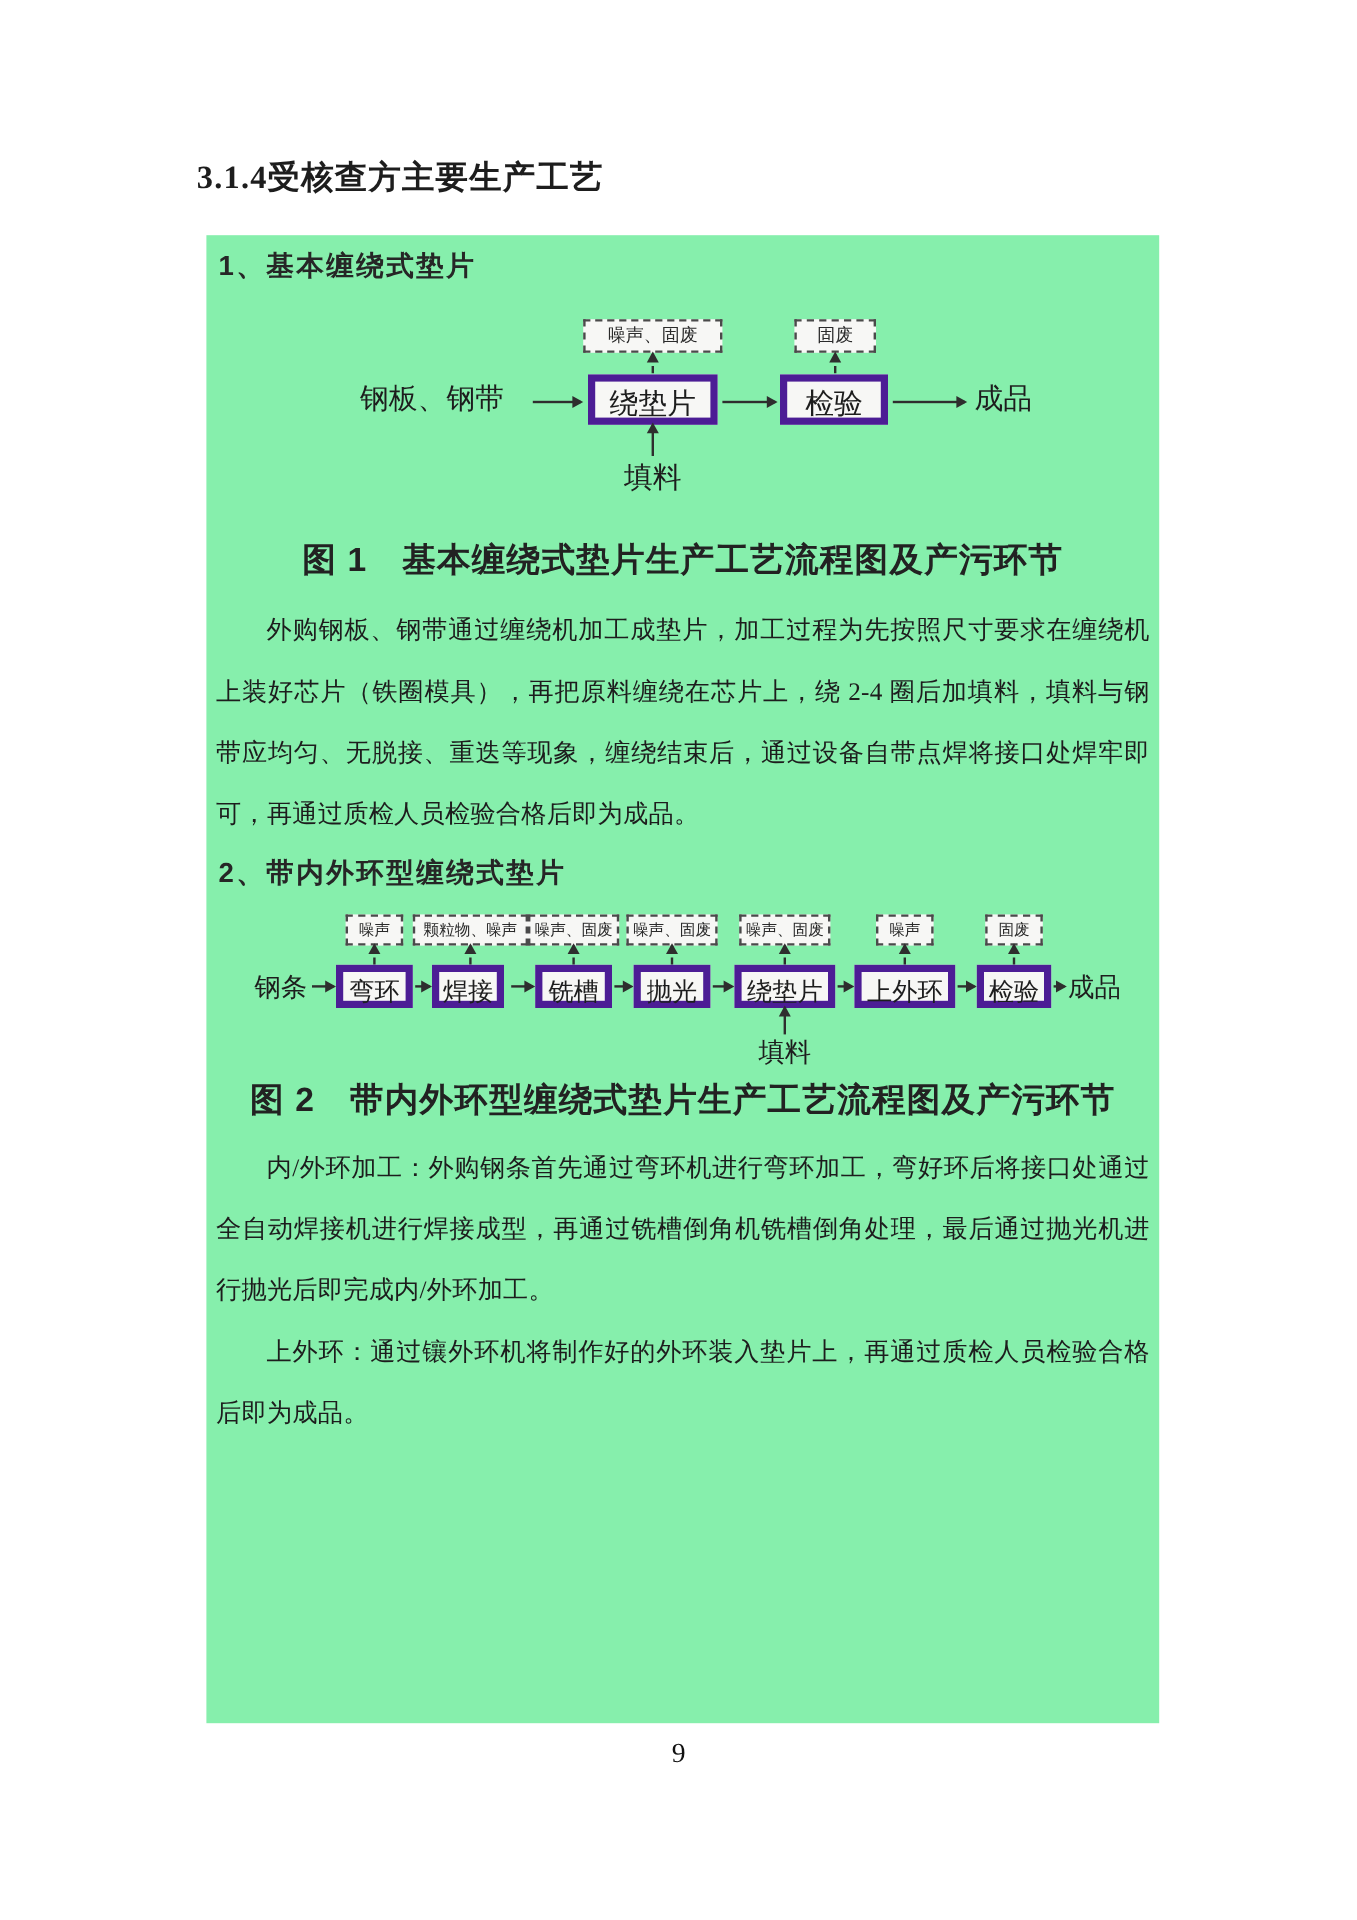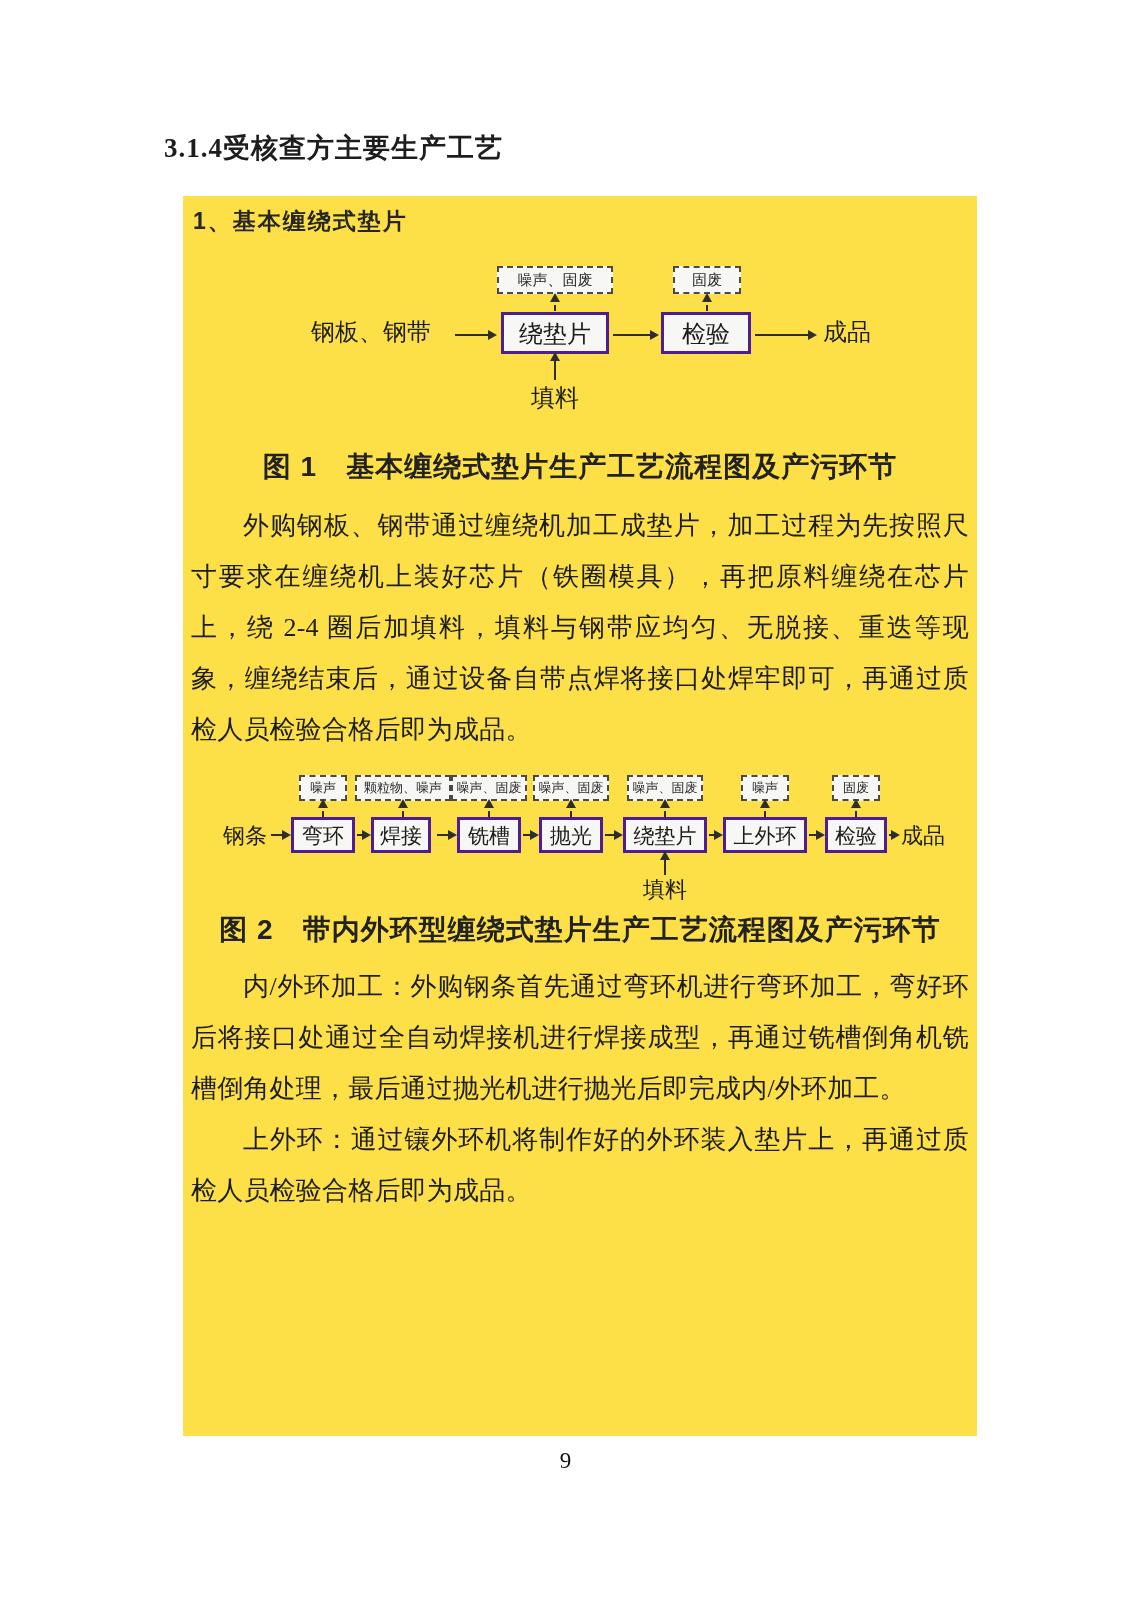"1、基本缠绕式垫片" .content { background: #fde047 -> #86efac; left: 183px -> 172px }
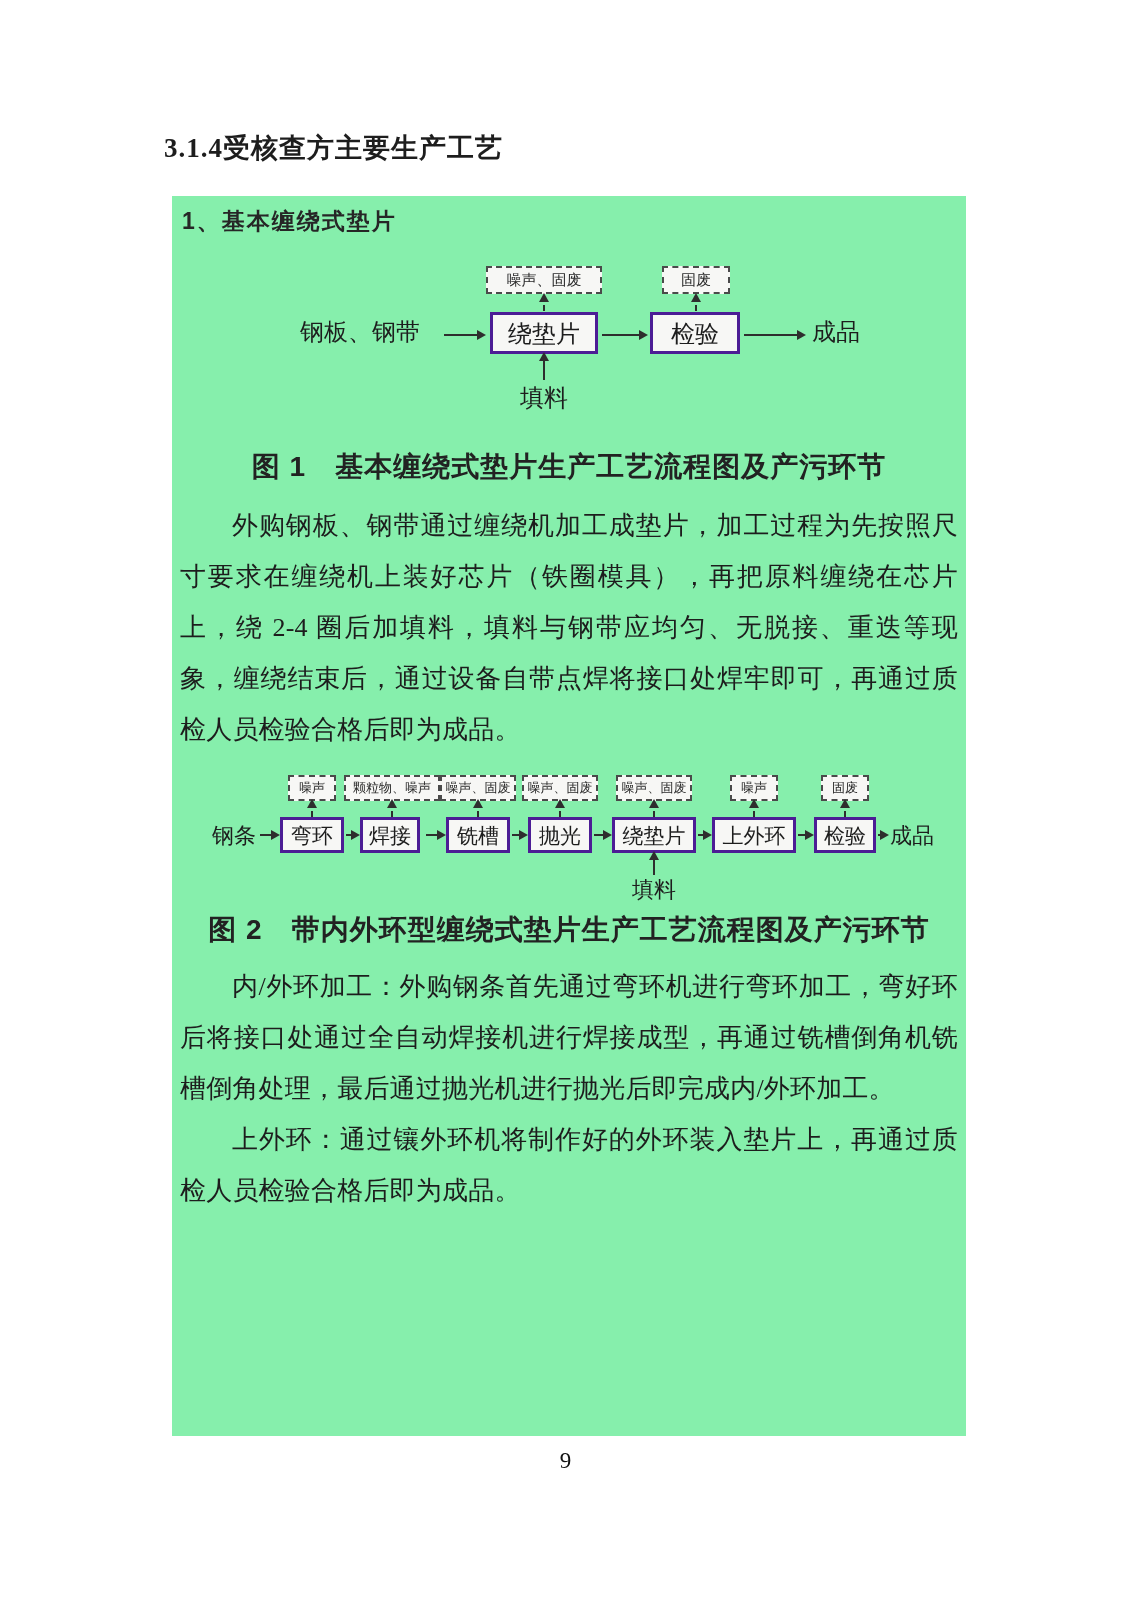"绕垫片" .pbox { border: 3px solid #4c1d95 -> 6px solid #4c1d95 }
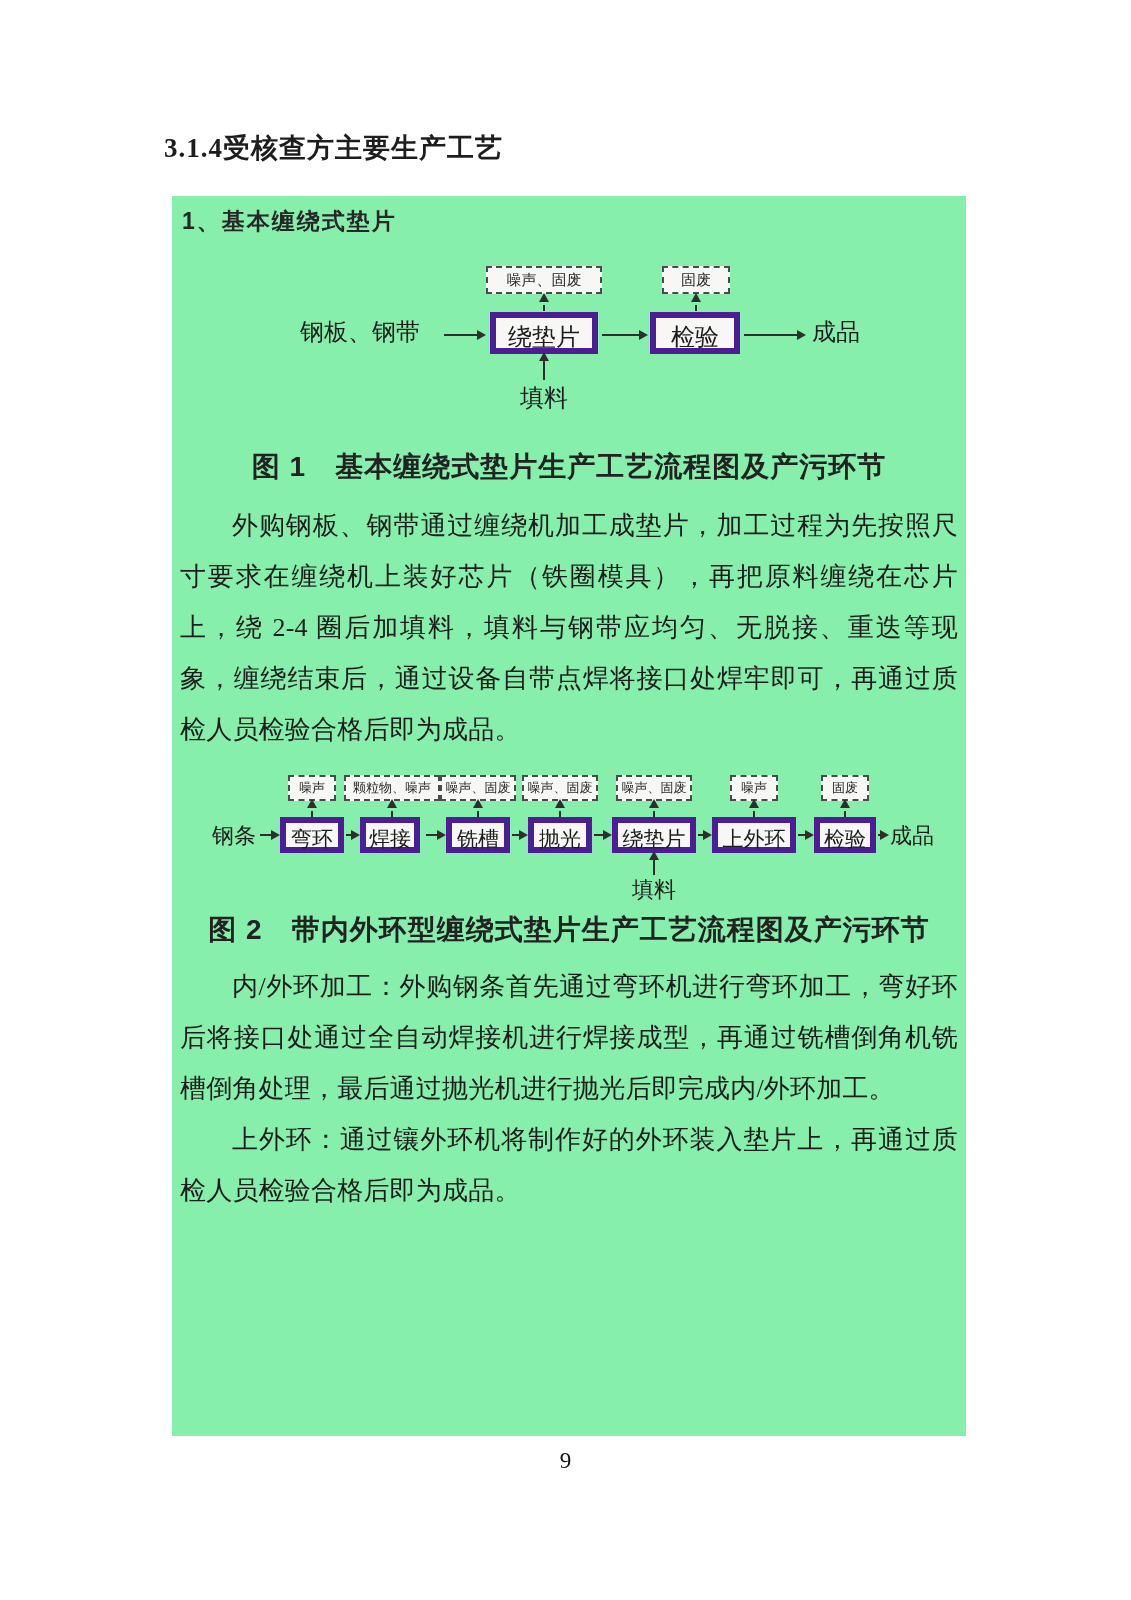"外购钢板、钢带通过缠绕机加工成垫片，加工过程为先按照尺寸要求在缠绕机上装好芯片（" .para { font-size: 26px -> 21px }
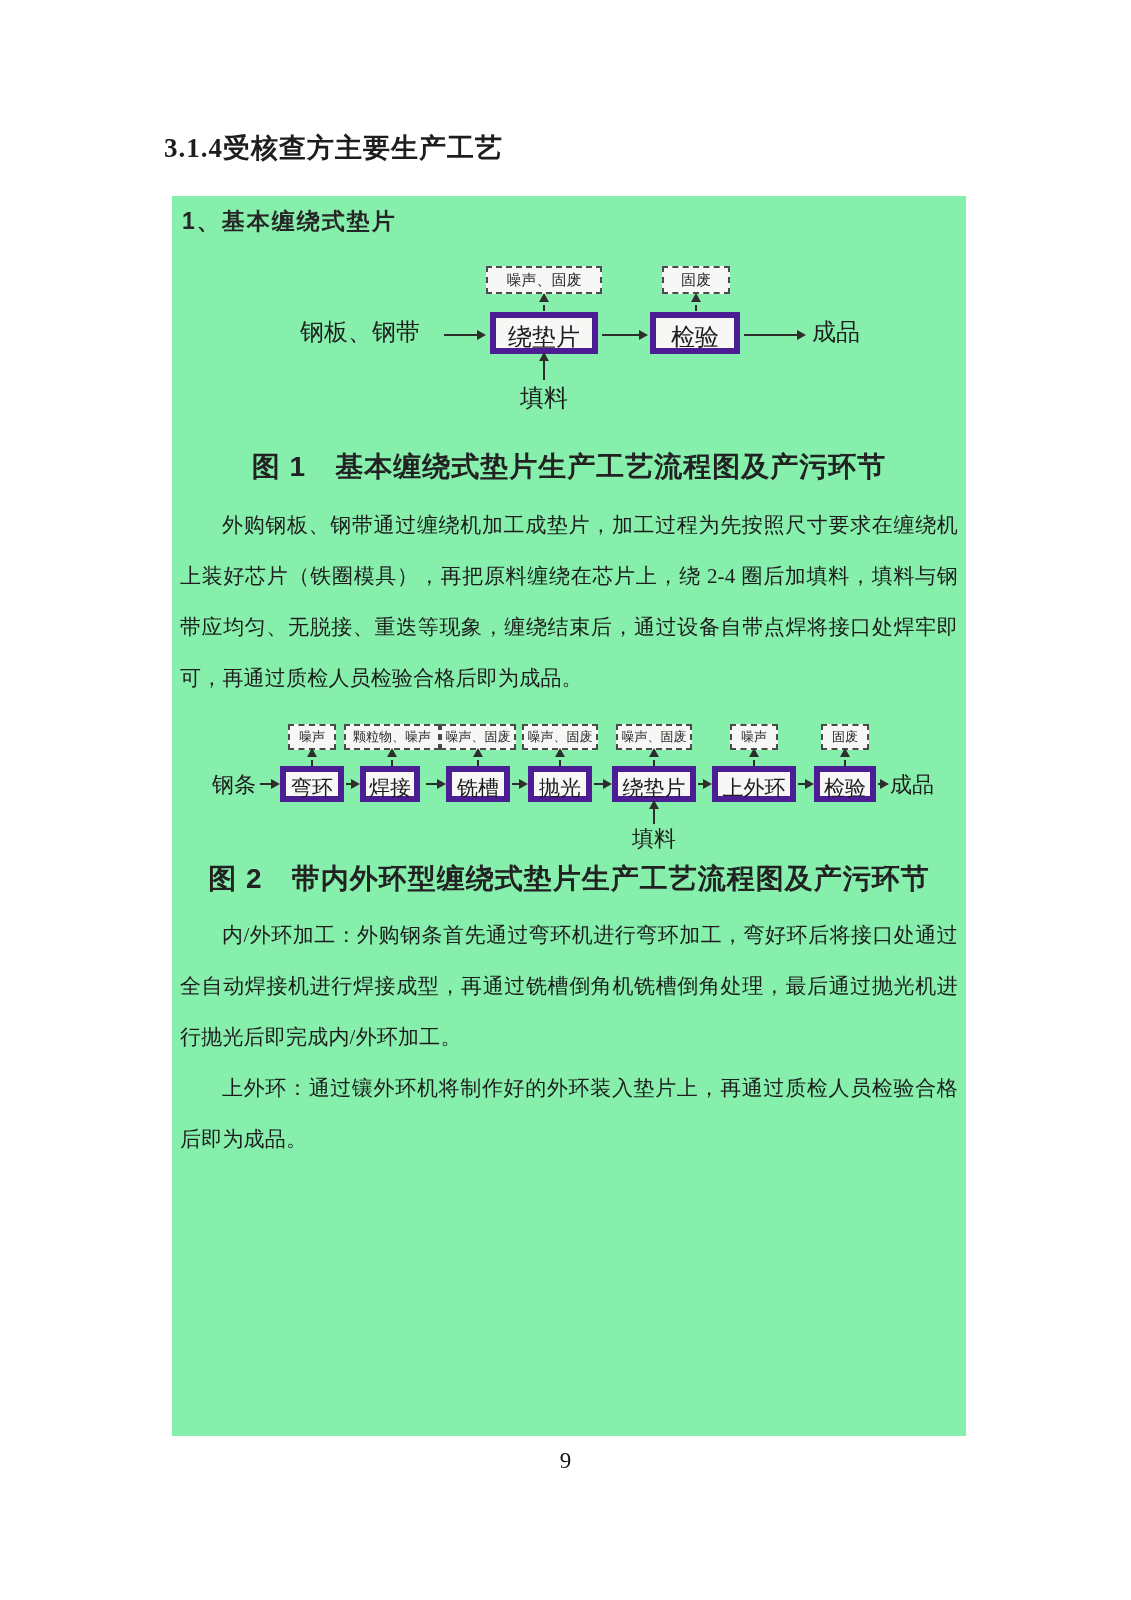"2、带内外环型缠绕式垫片" h2.sec-title { html: none -> <h2>2、带内外环型缠绕式垫片</h2> }
